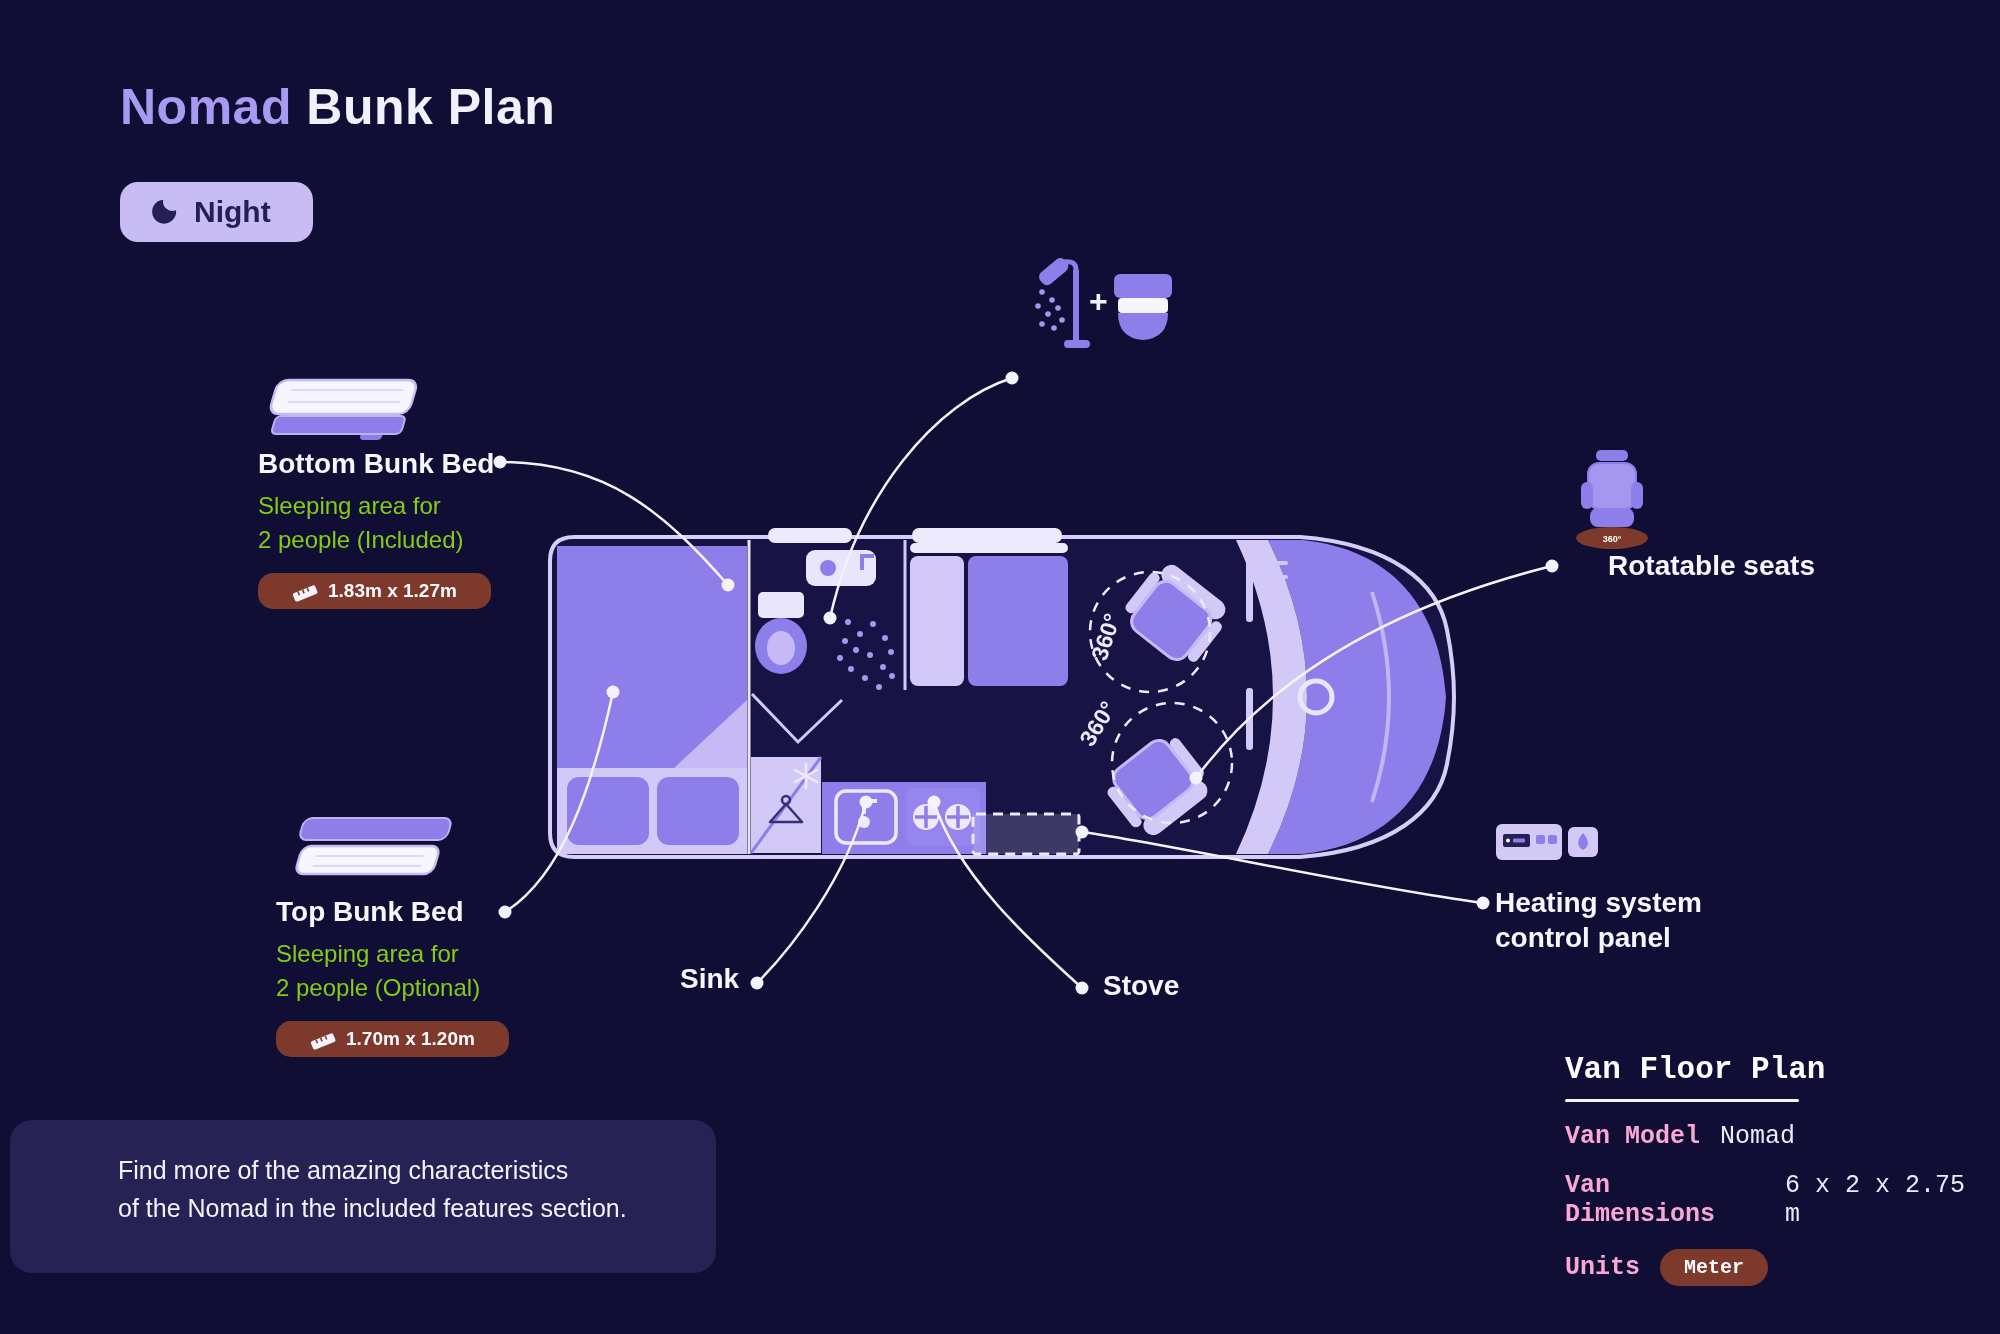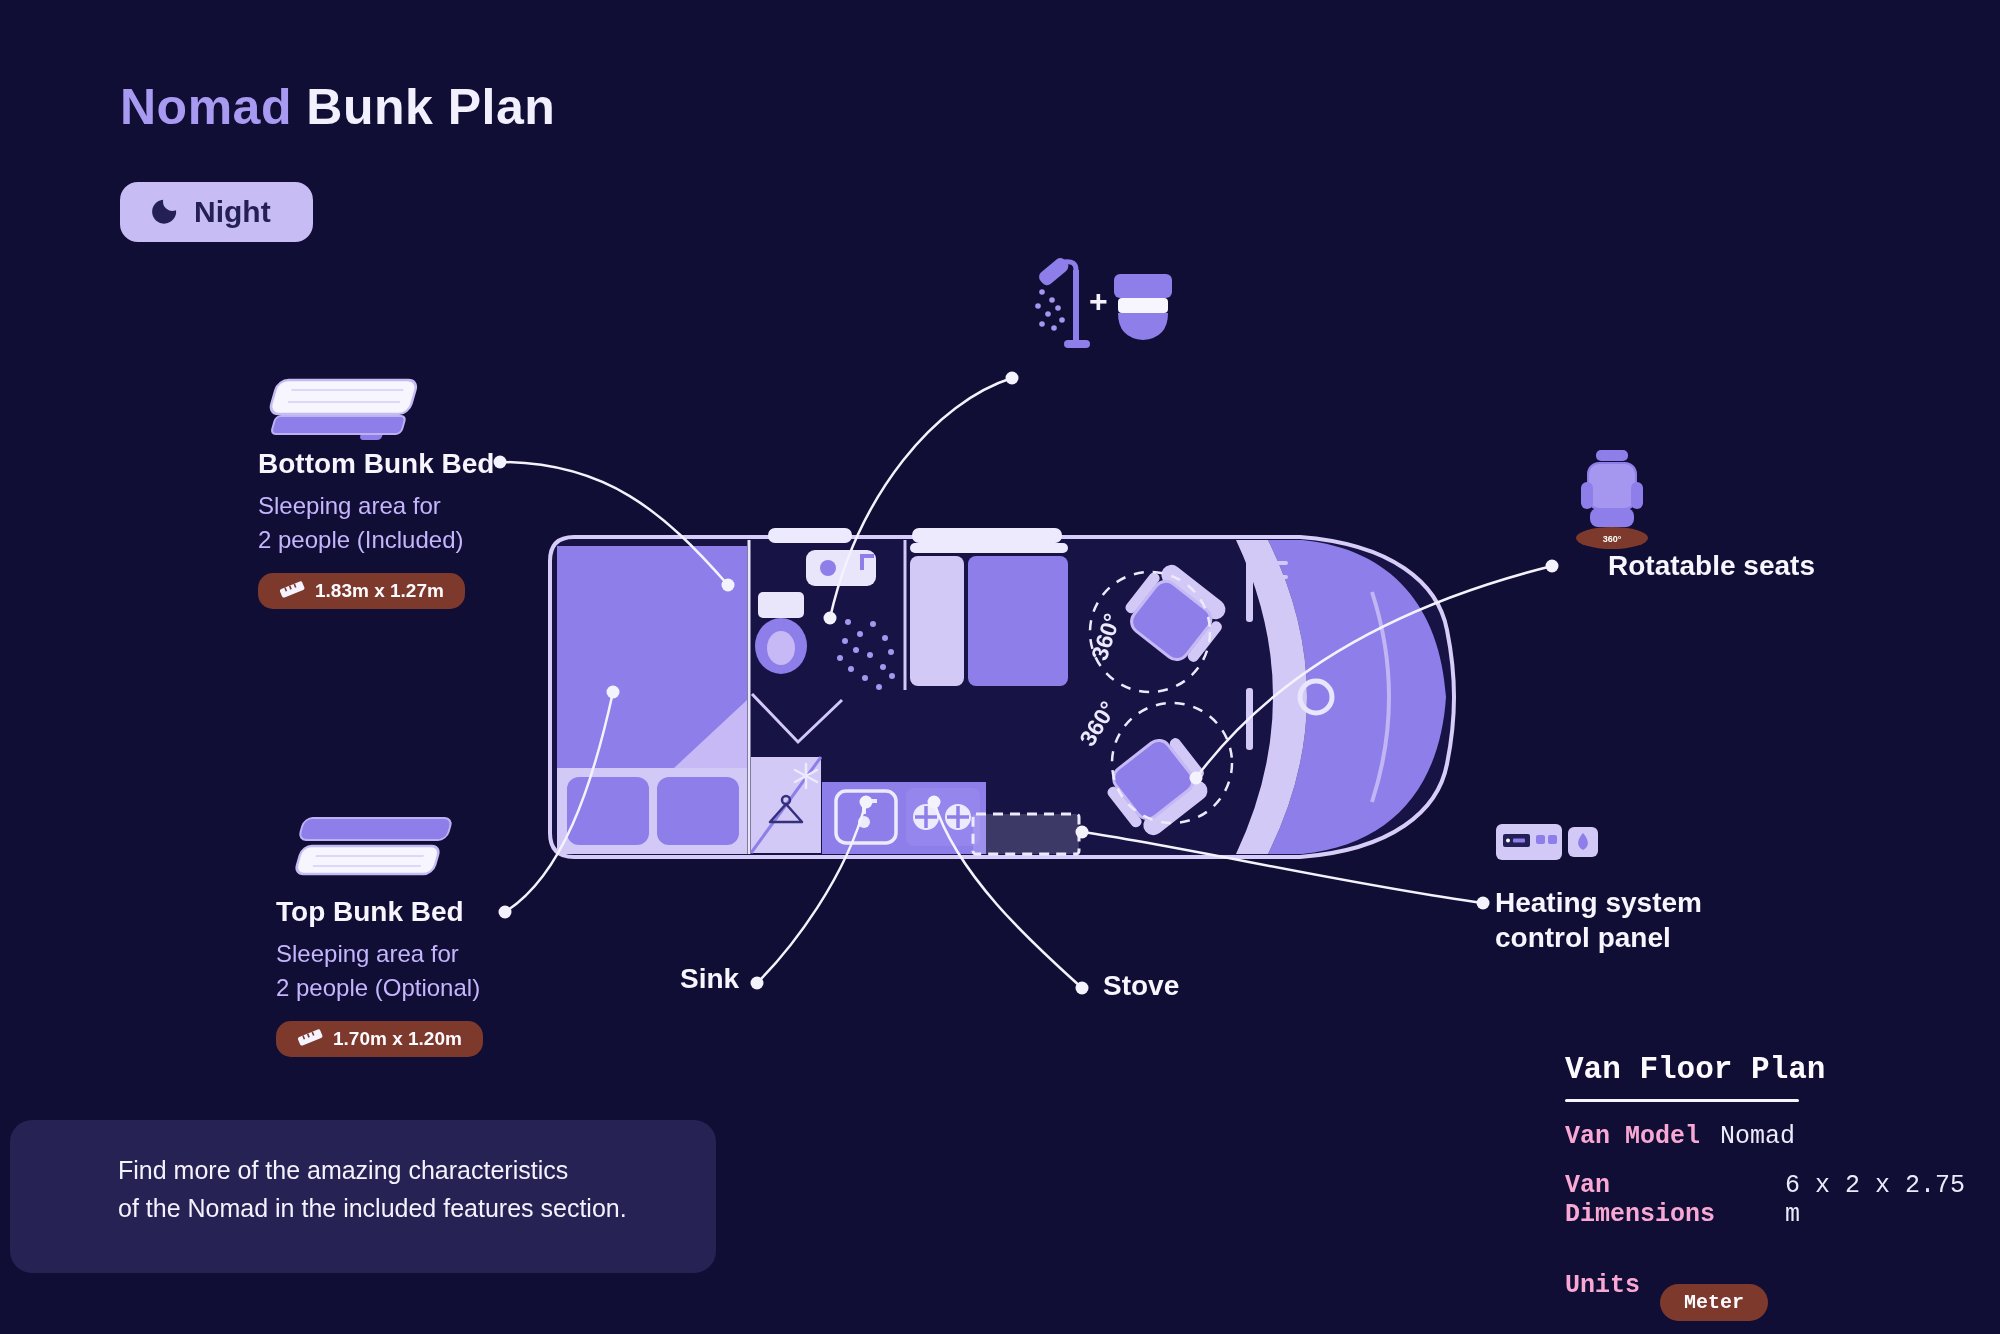"Sleeping area for" .ann-desc { color: #c4b5fd -> #84cc16 }
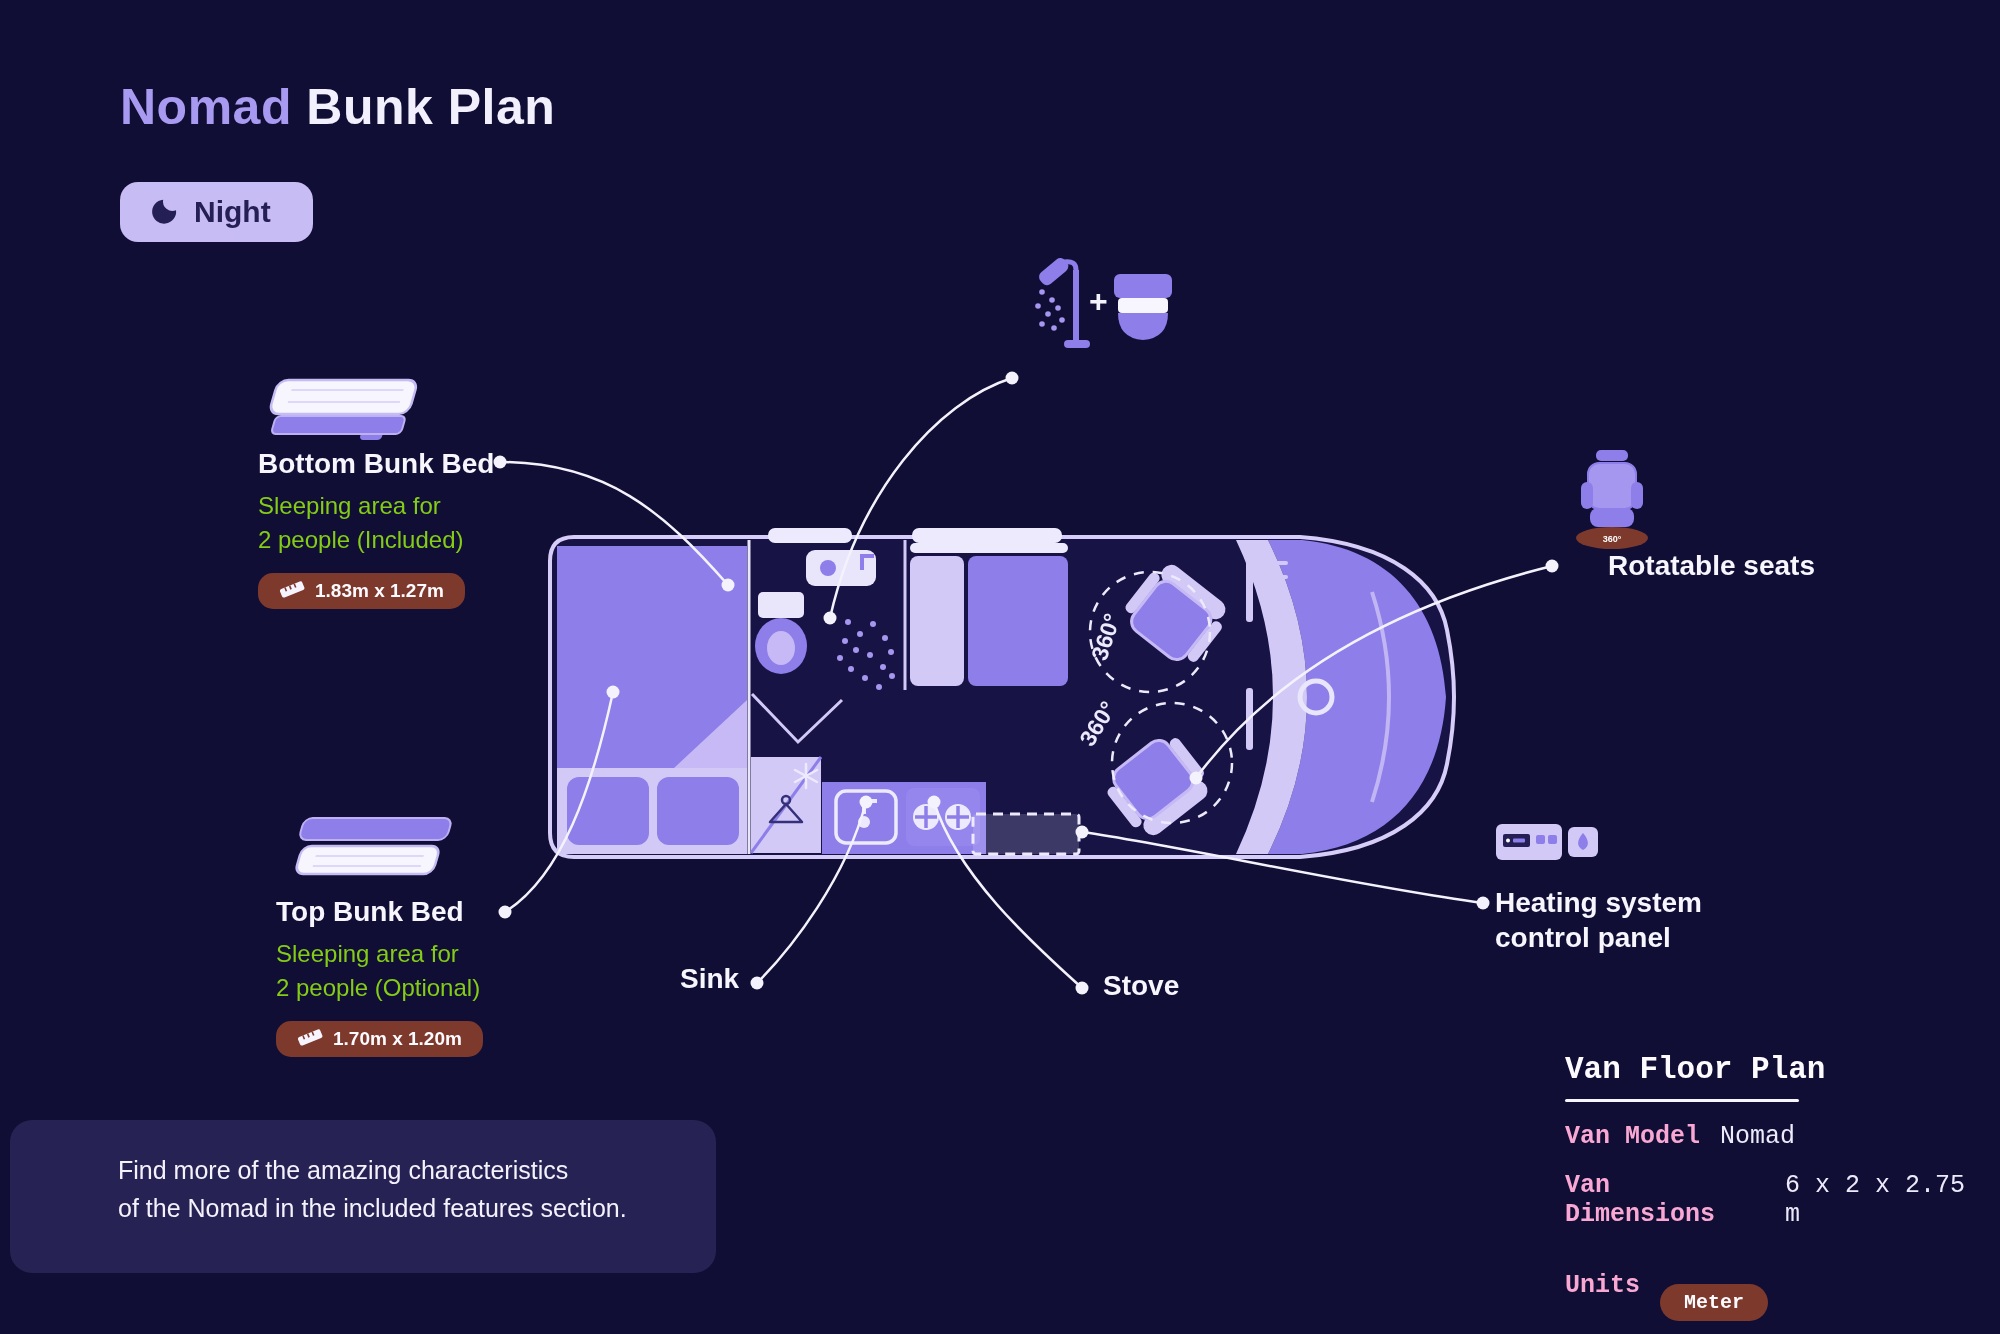"1.83m x 1.27m" .dim-badge { align-items: flex-start -> flex-end; padding: 7px 21px -> 7px 34px }
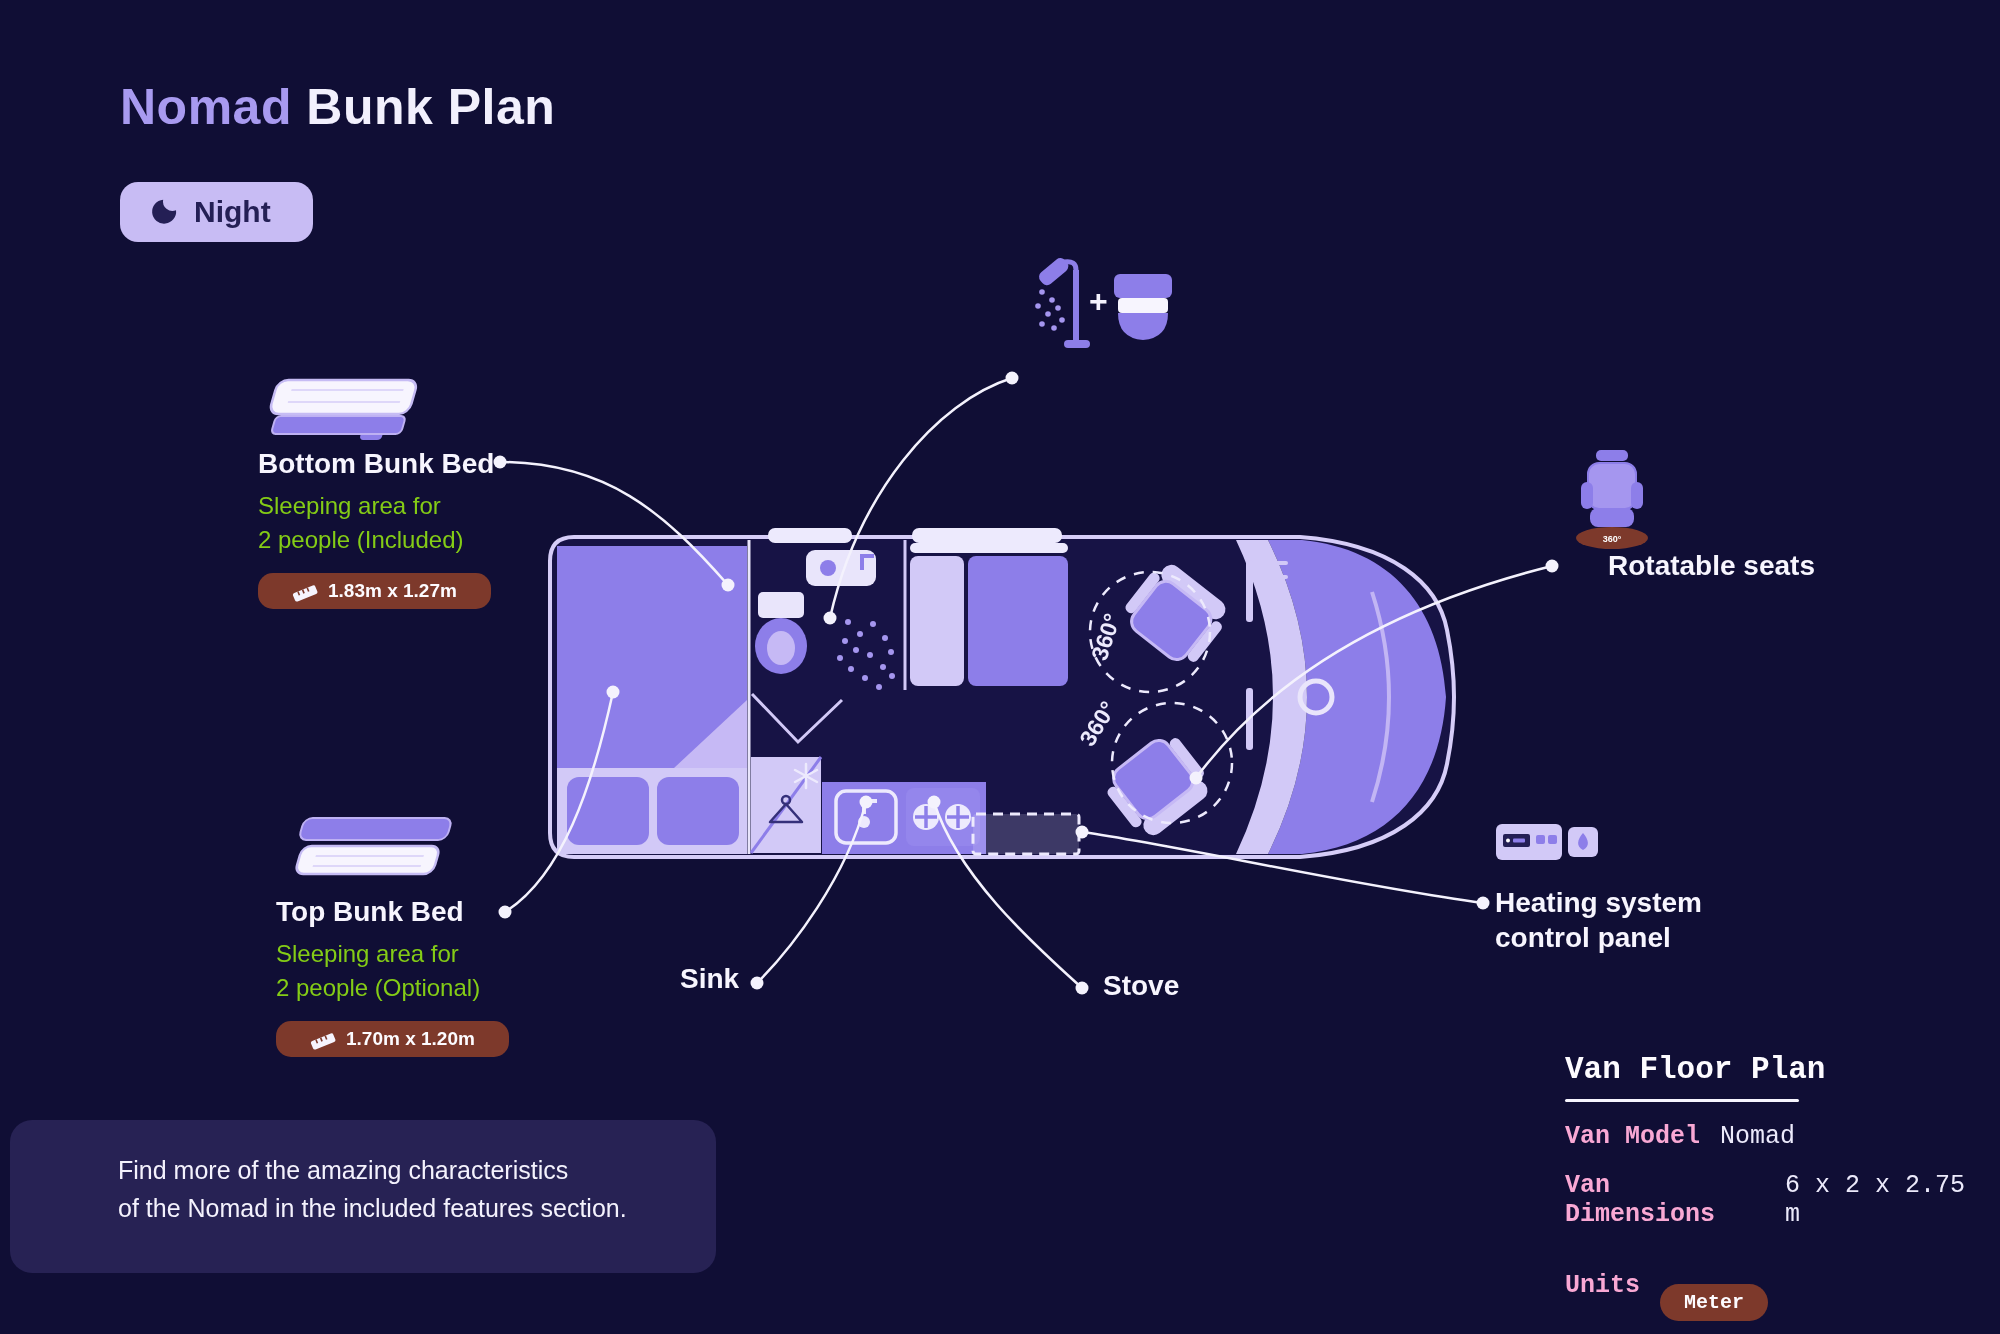"Meter" .unit-badge { margin-top: 35px -> none }
